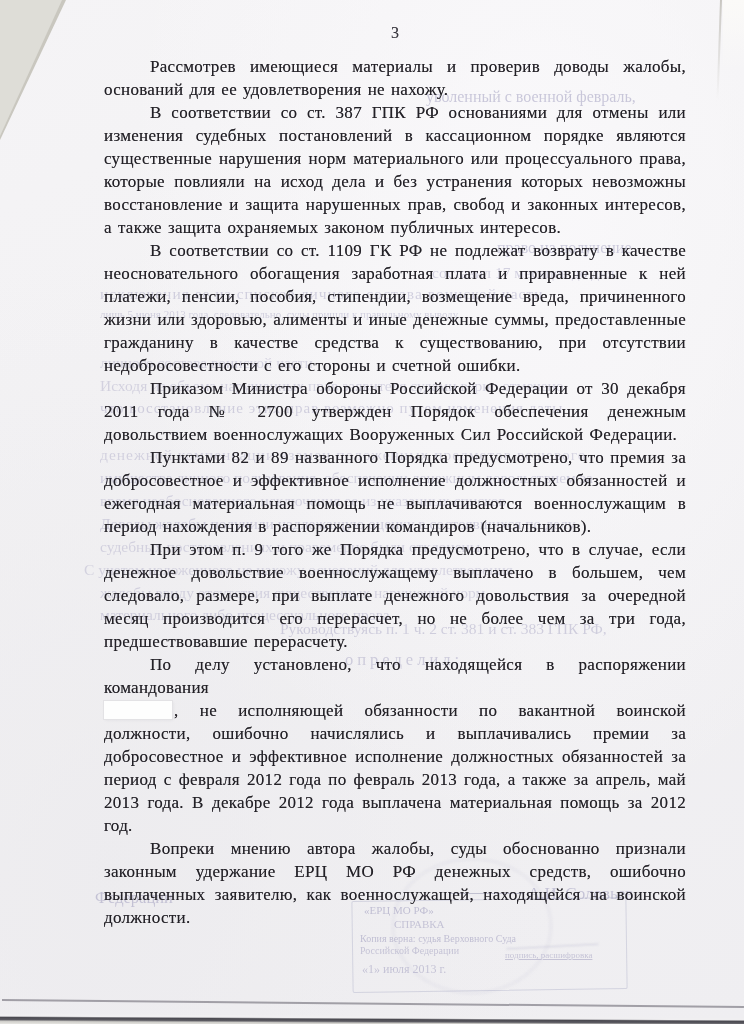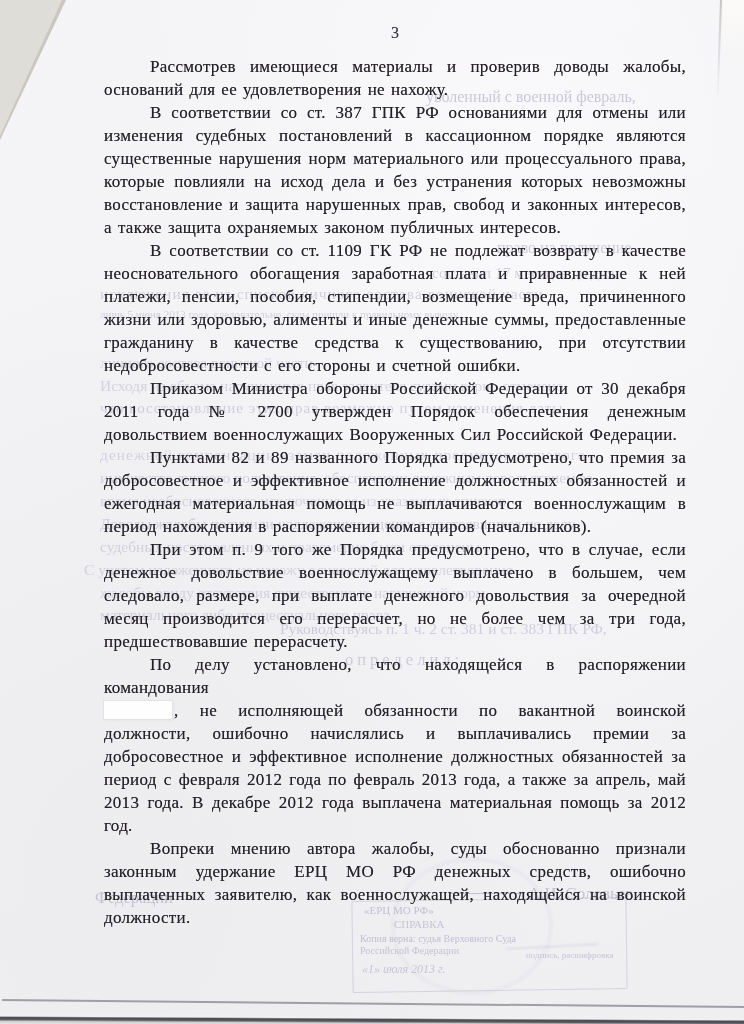"подпись, расшифровка" span.ghost { left: 526px -> 505px; text-decoration: none -> underline }
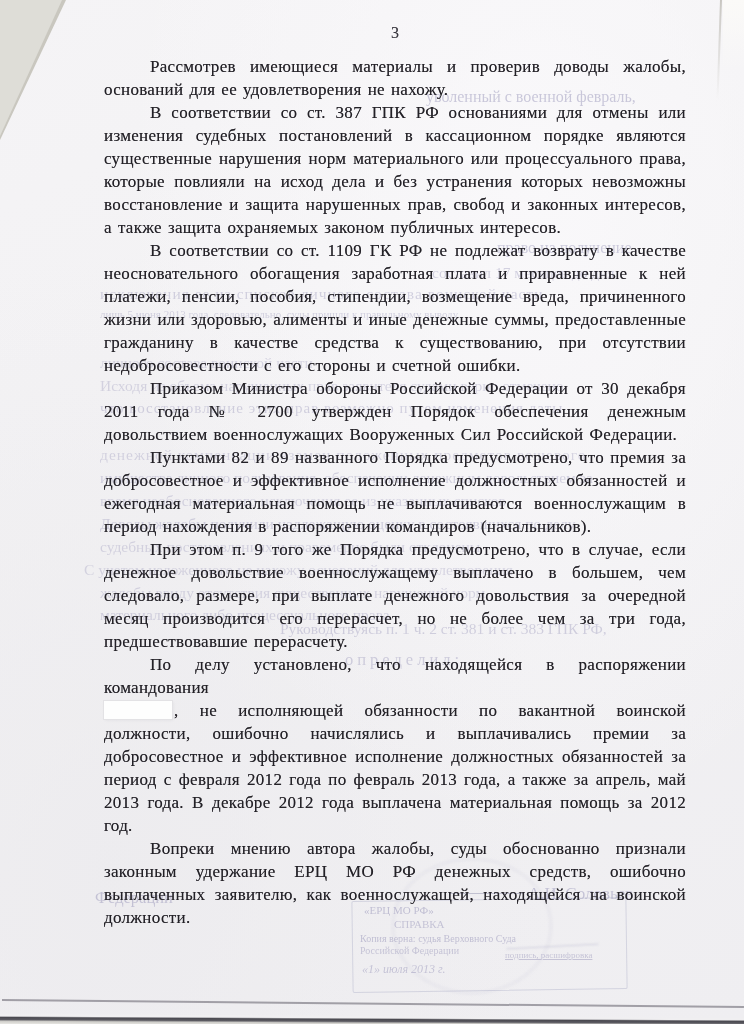"«1» июля 2013 г." span.ghost { font-style: italic -> none }
